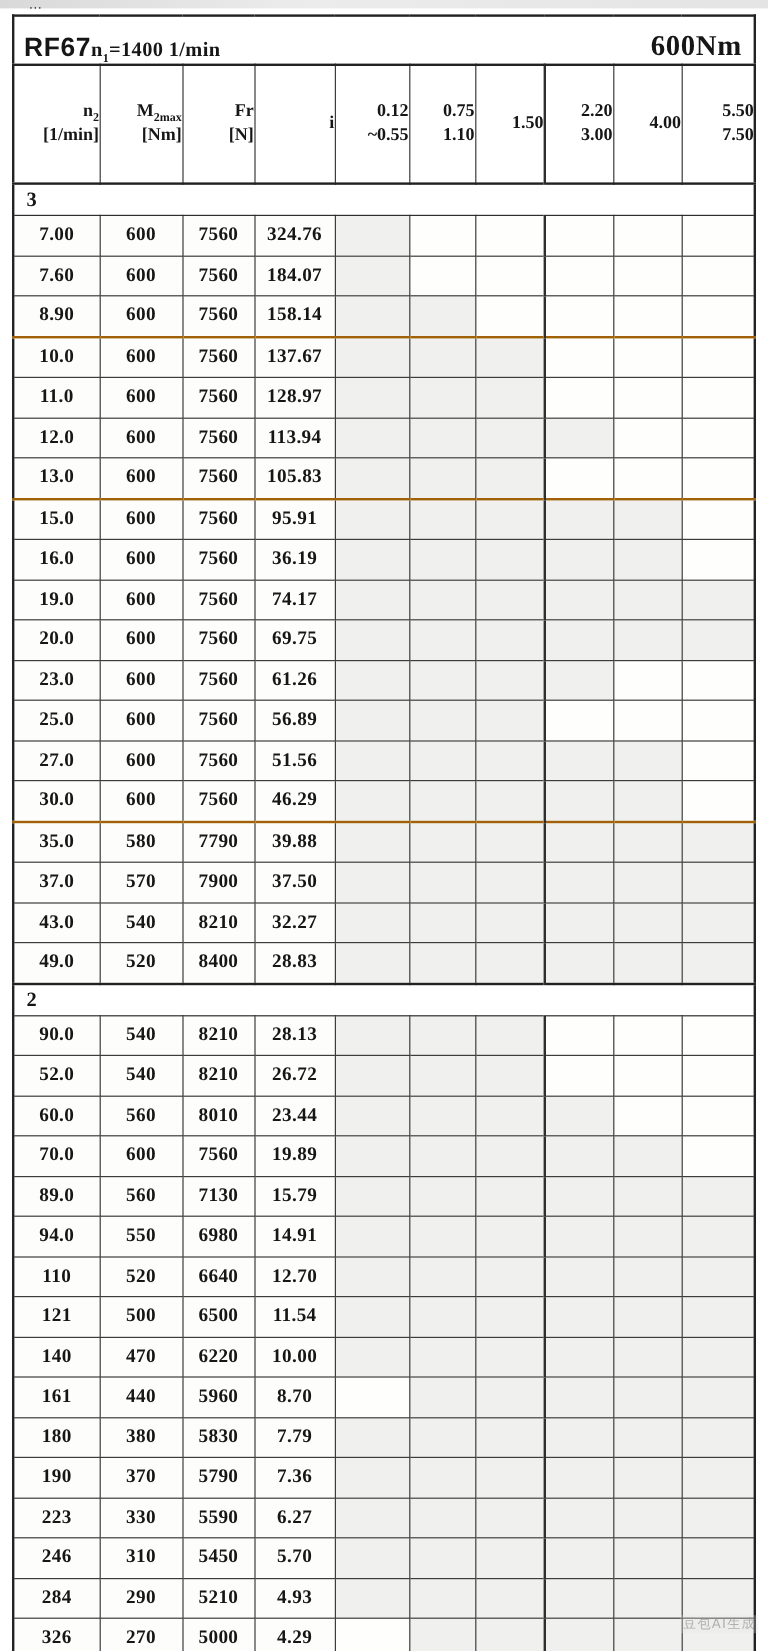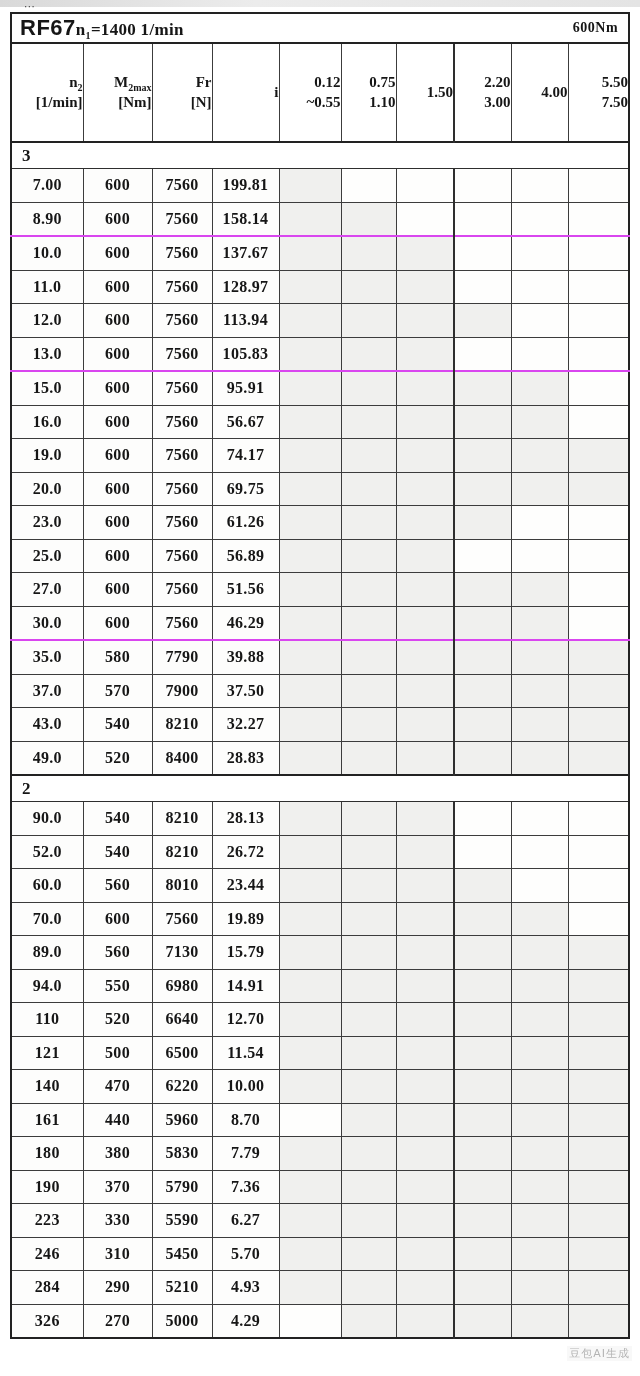"RF67" .title-flex { align-items: center -> flex-end; padding: 0 10px 0 8px -> 12px 10px 0 8px }
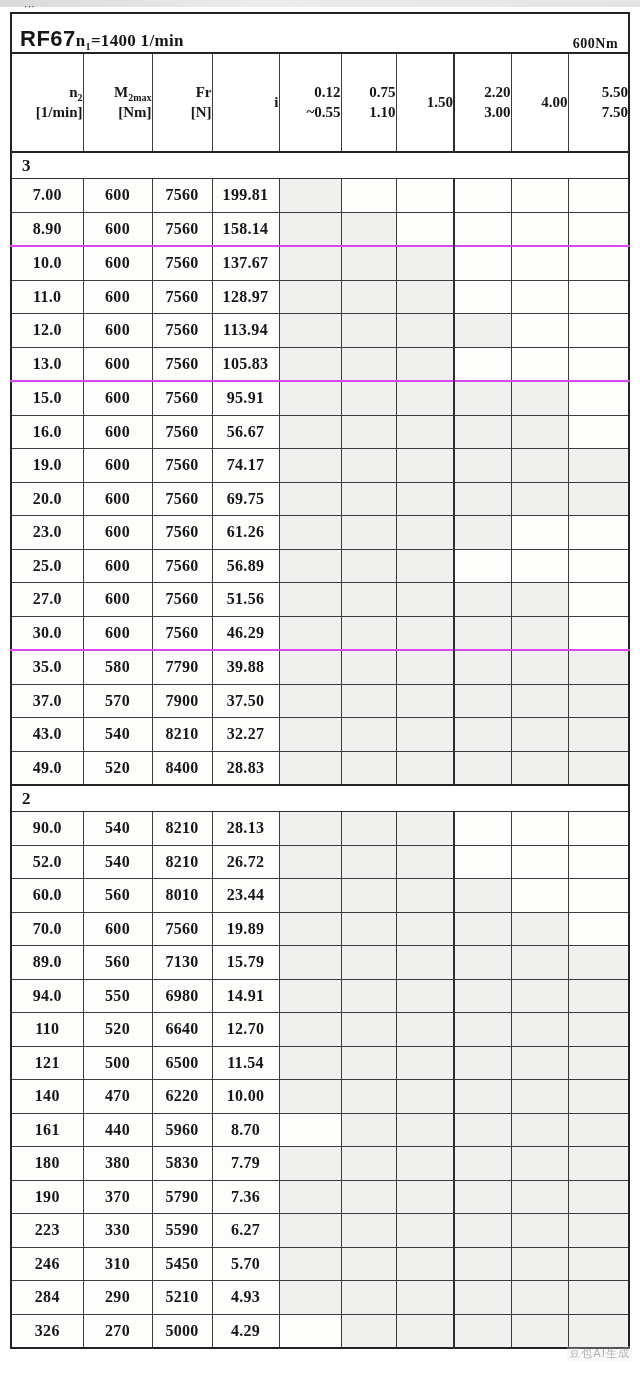"600Nm" .torque { font-size: 14px -> 24px }
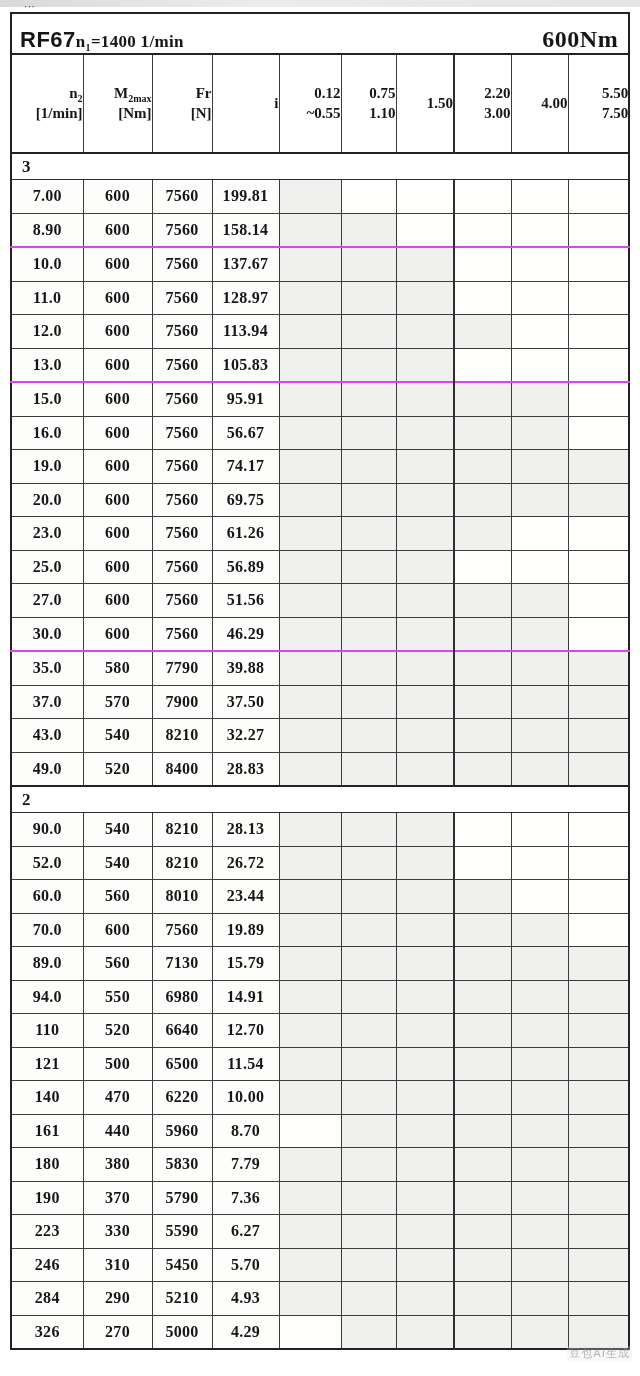"199.81" td.val { text: 199.81 -> 324.76 }
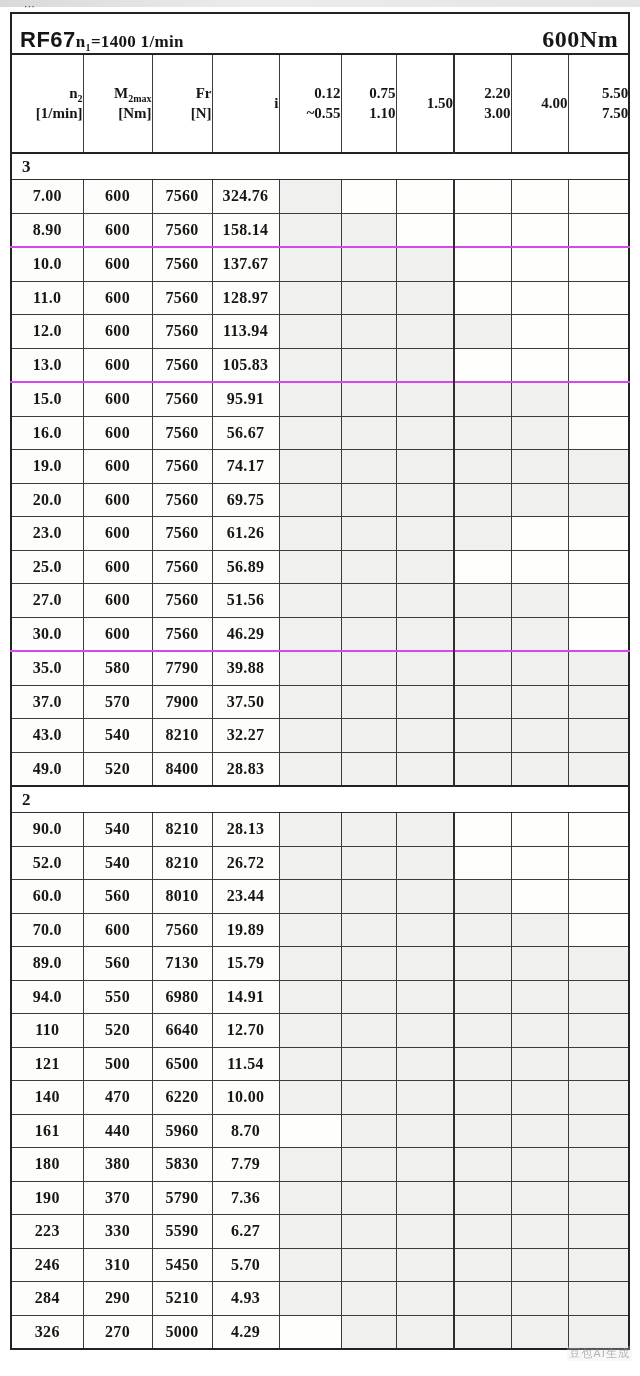"7.60" tr.data-row { html: none -> <tr> <td>7.60</td> <td>600</td> <td>7560</td> <td>184.07</td> <td></td> <td></td> <td></td> <td></td> <td></td> <td></td> </tr> }
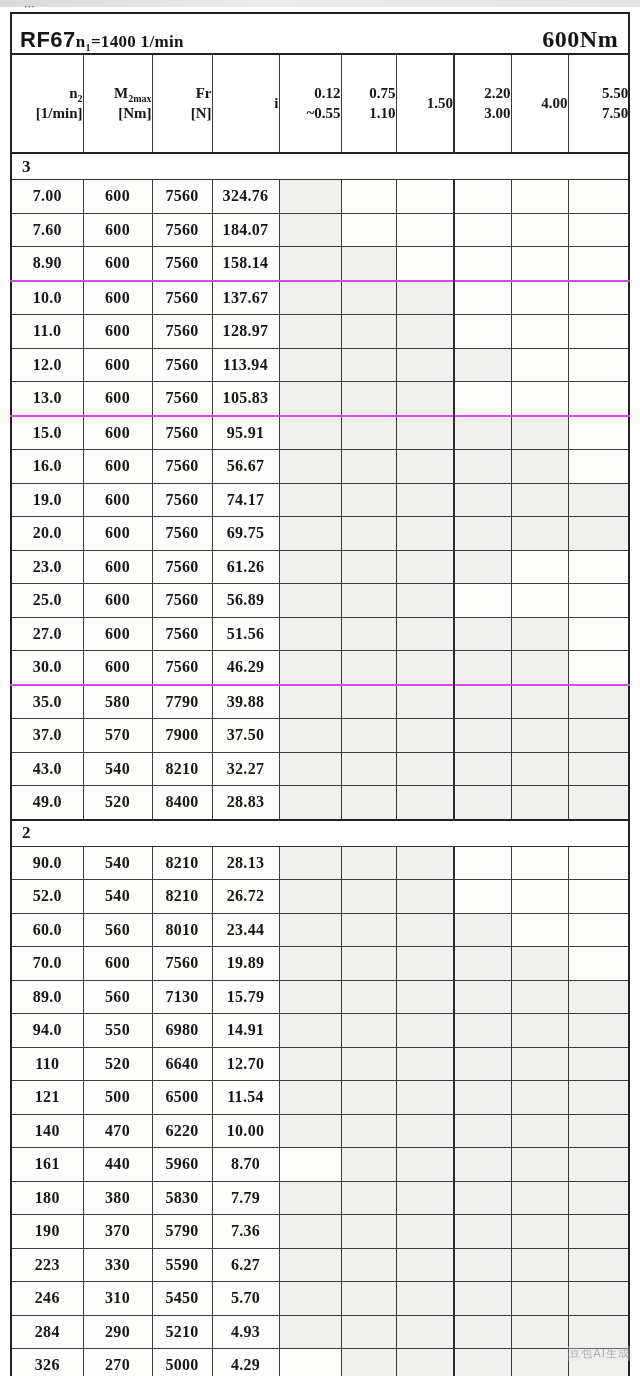"10.0" tr.thick-top td { border-top: 2px solid #d946ef -> 2px solid #a16207 }
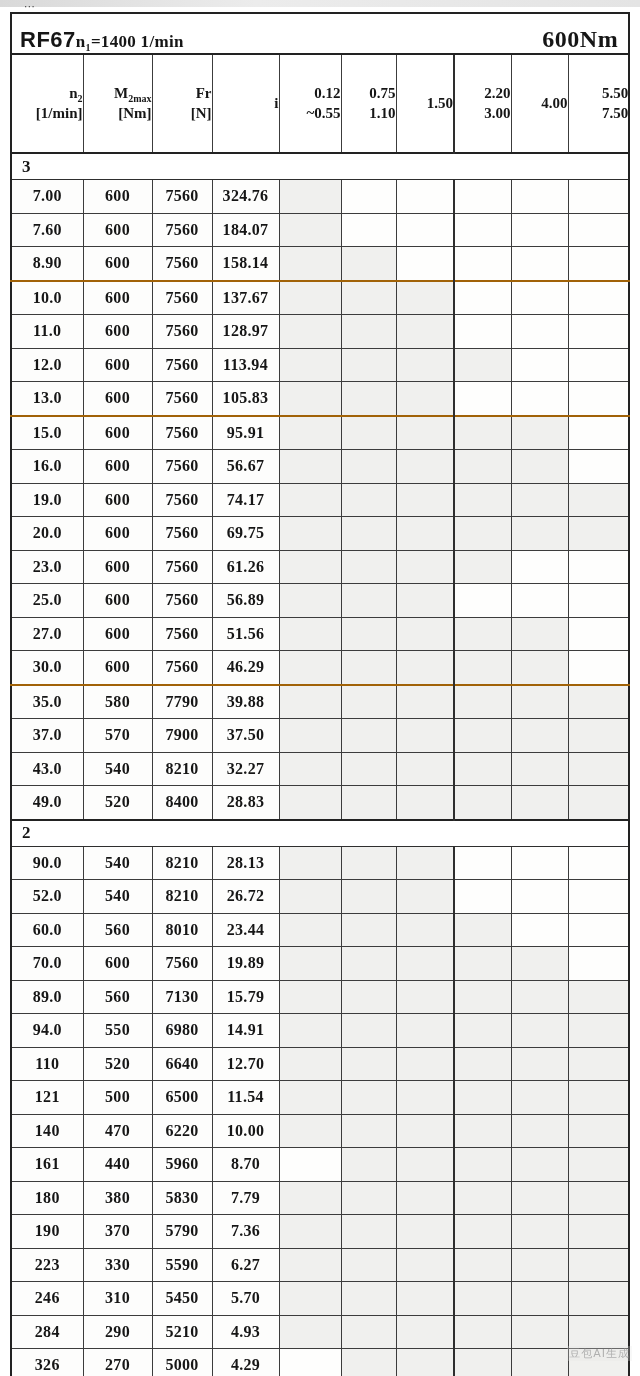"56.67" td.val { text: 56.67 -> 36.19 }
